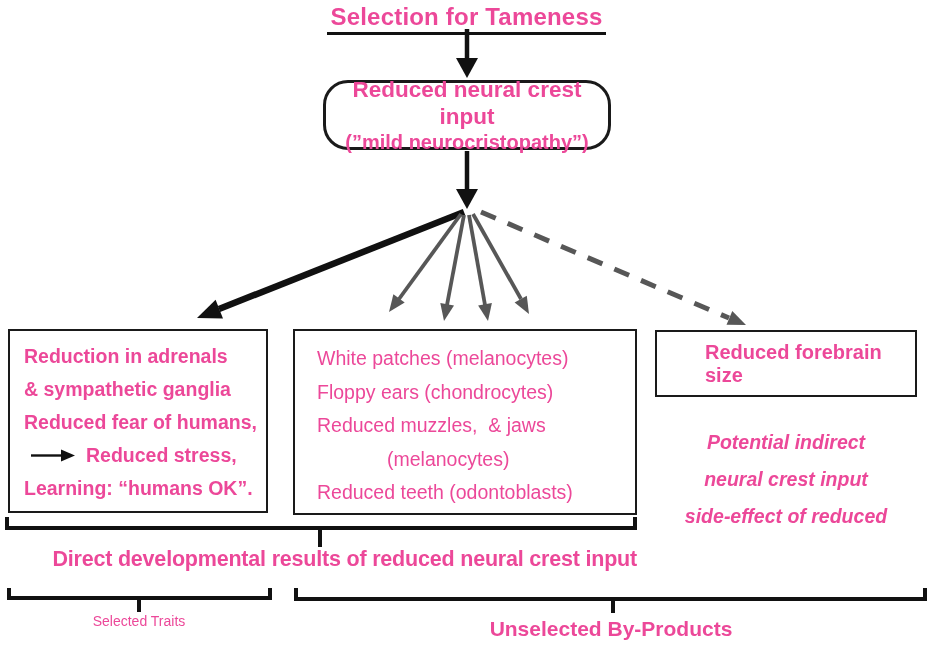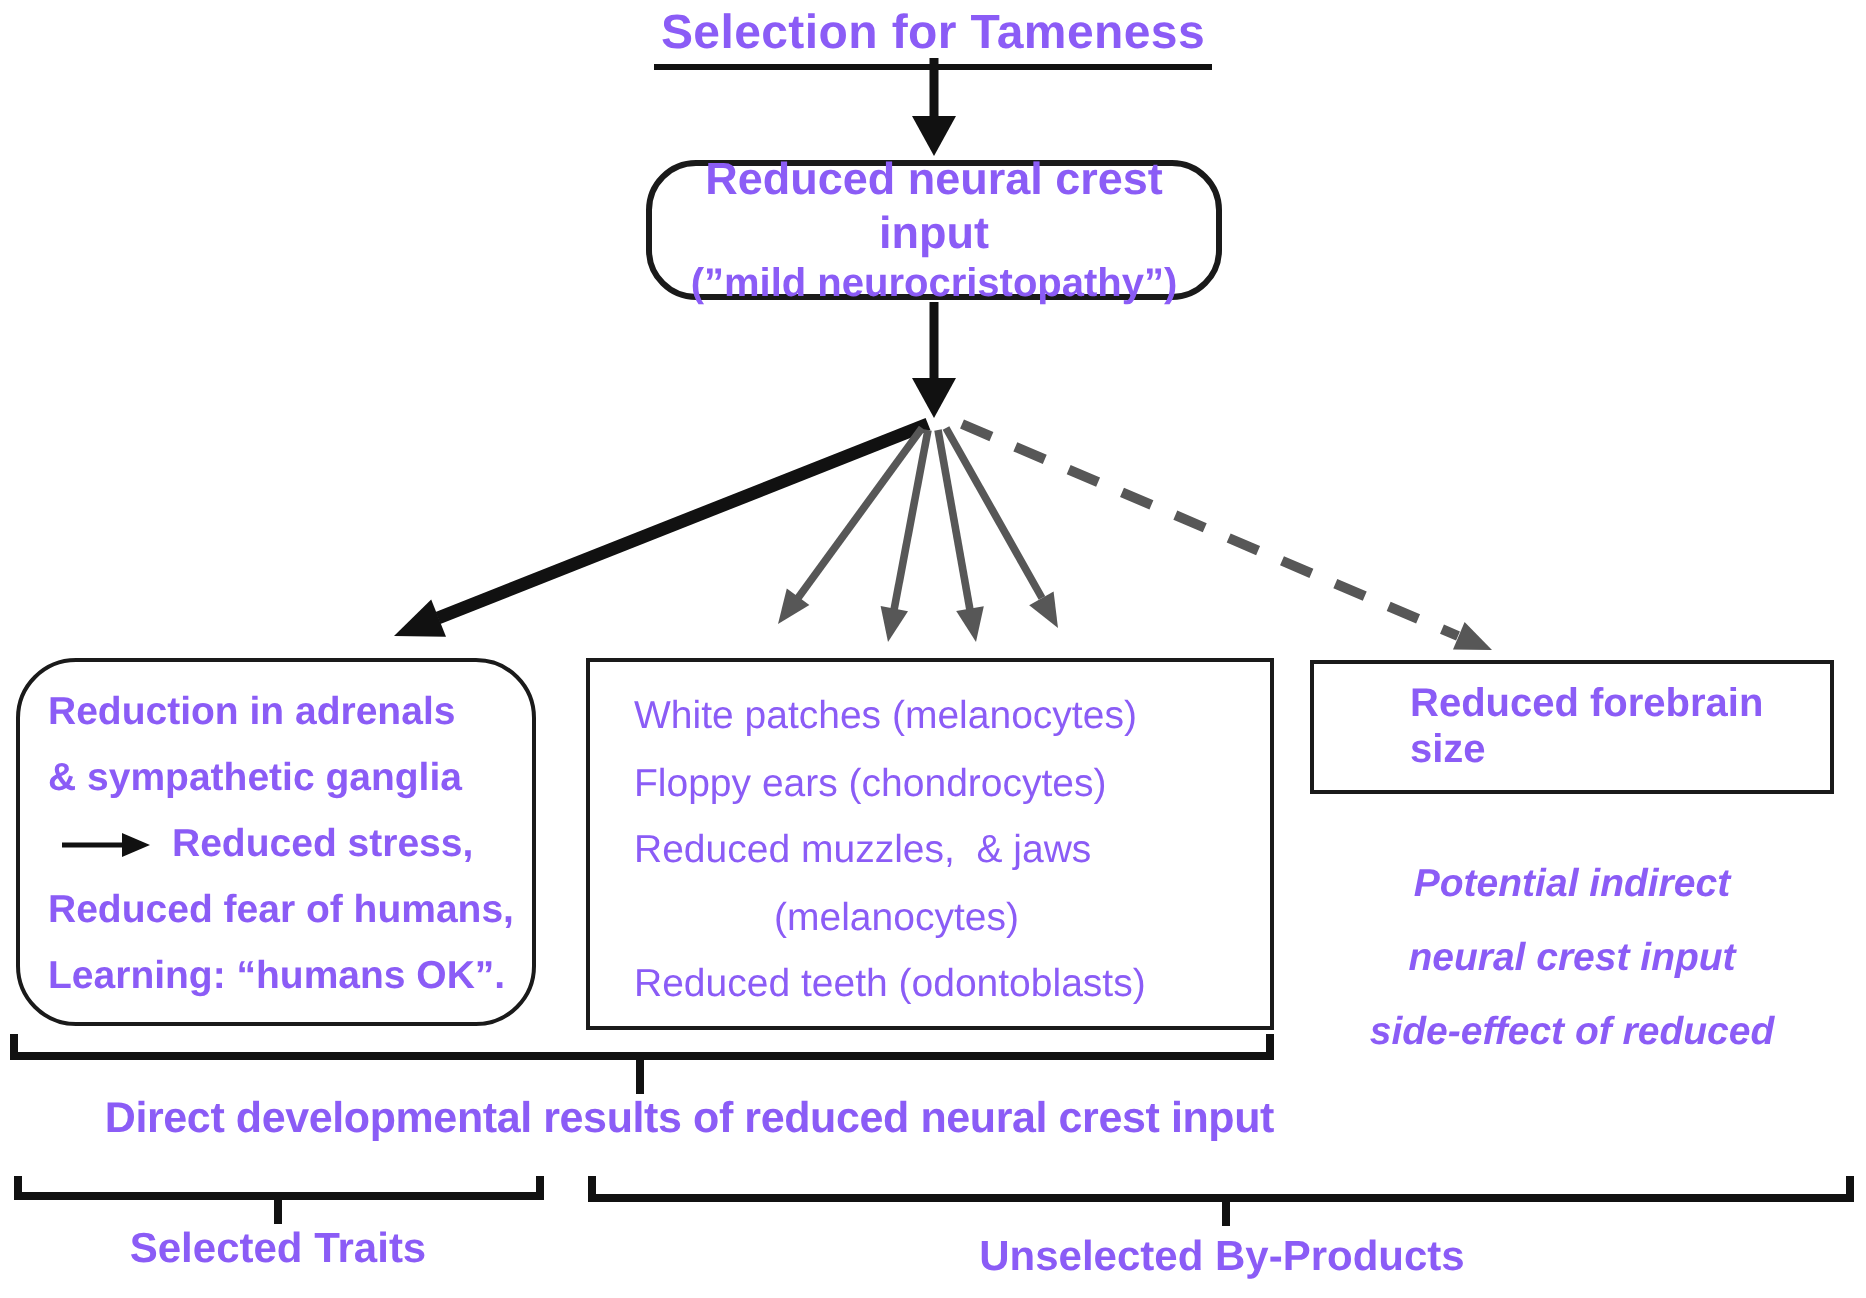"Selection for Tameness" .canvas { color: #8b5cf6 -> #ec4899 }
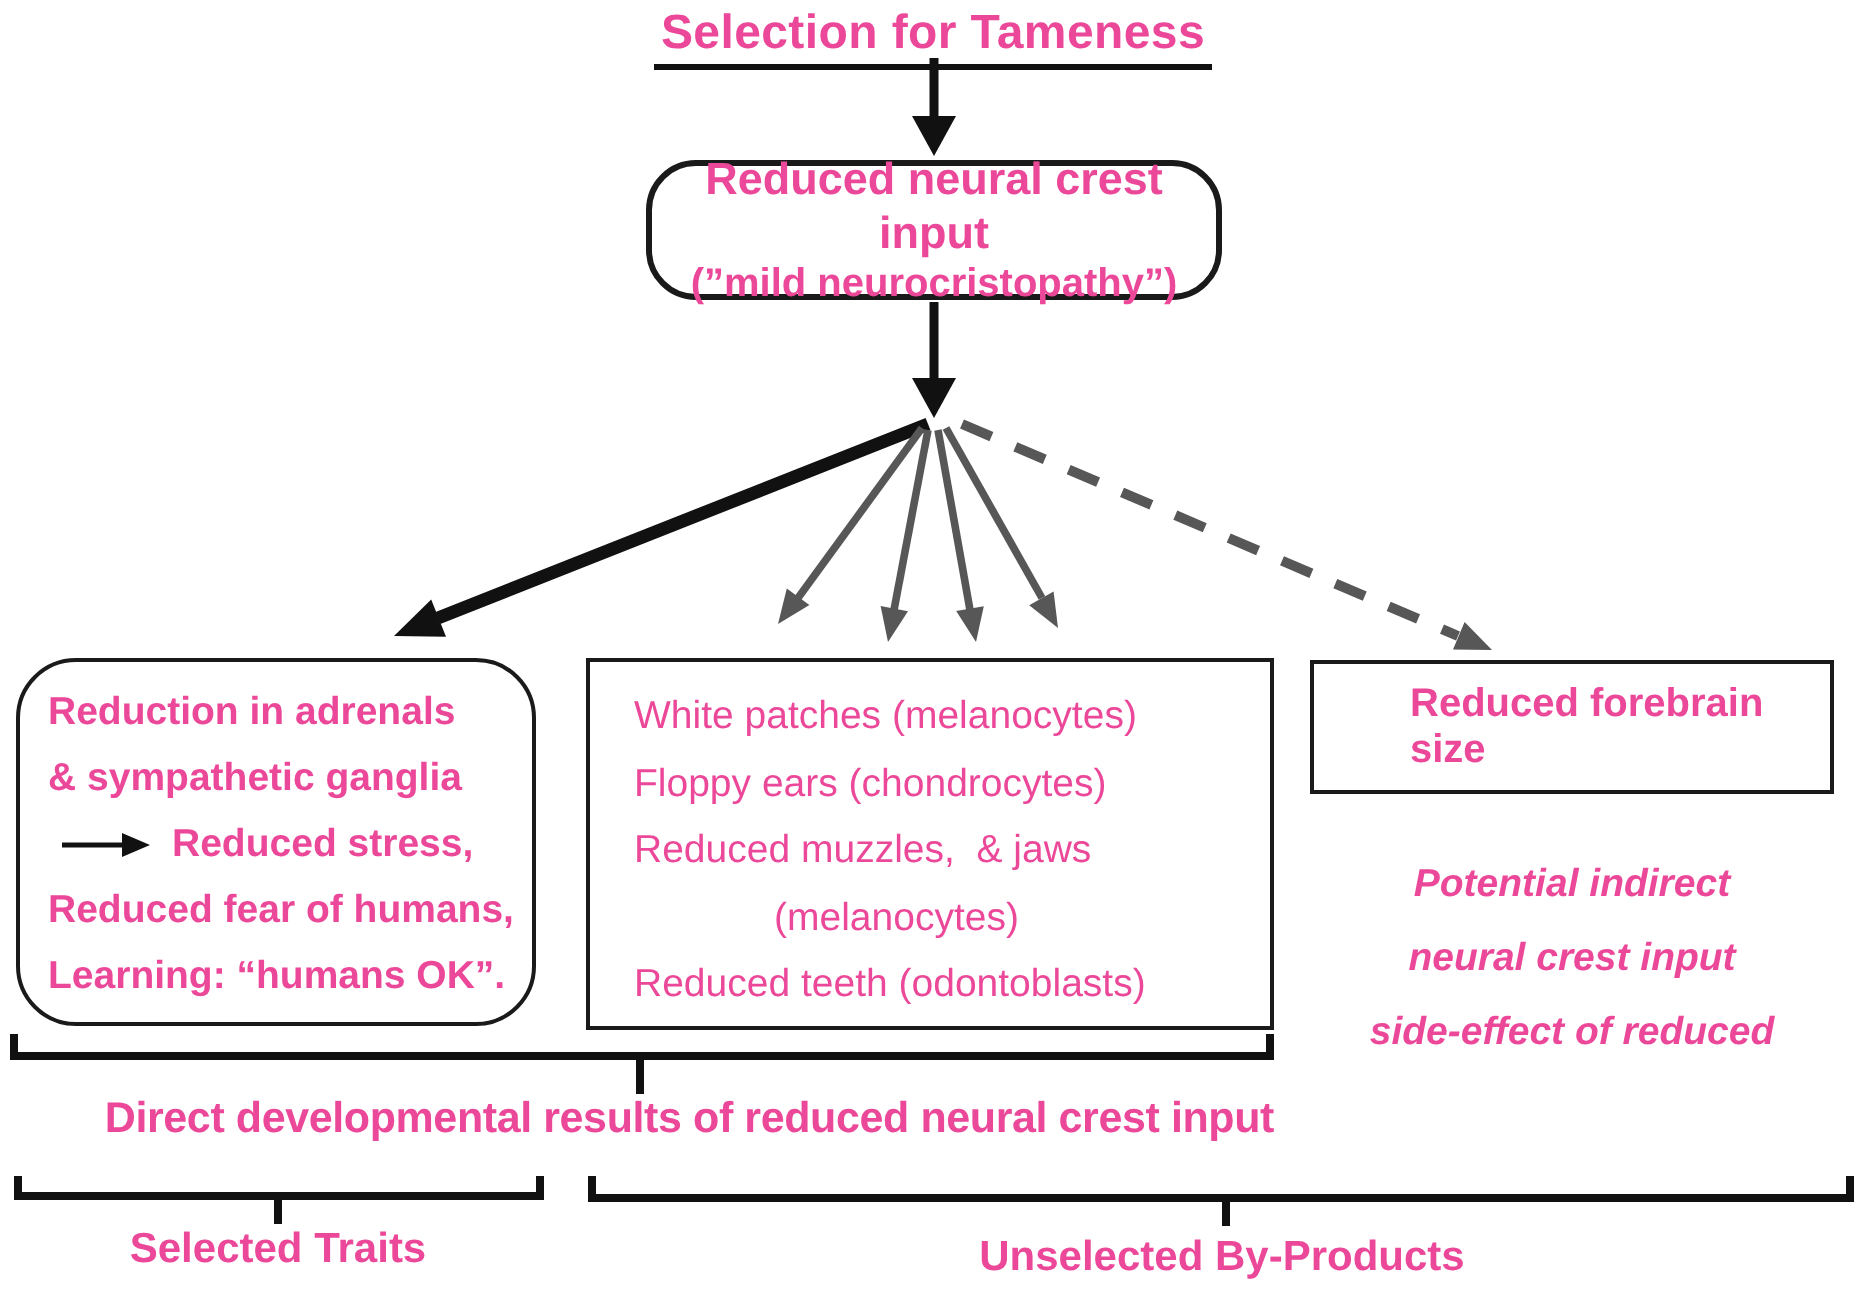"Reduction in adrenals" .left-box { border-radius: 30px -> none }
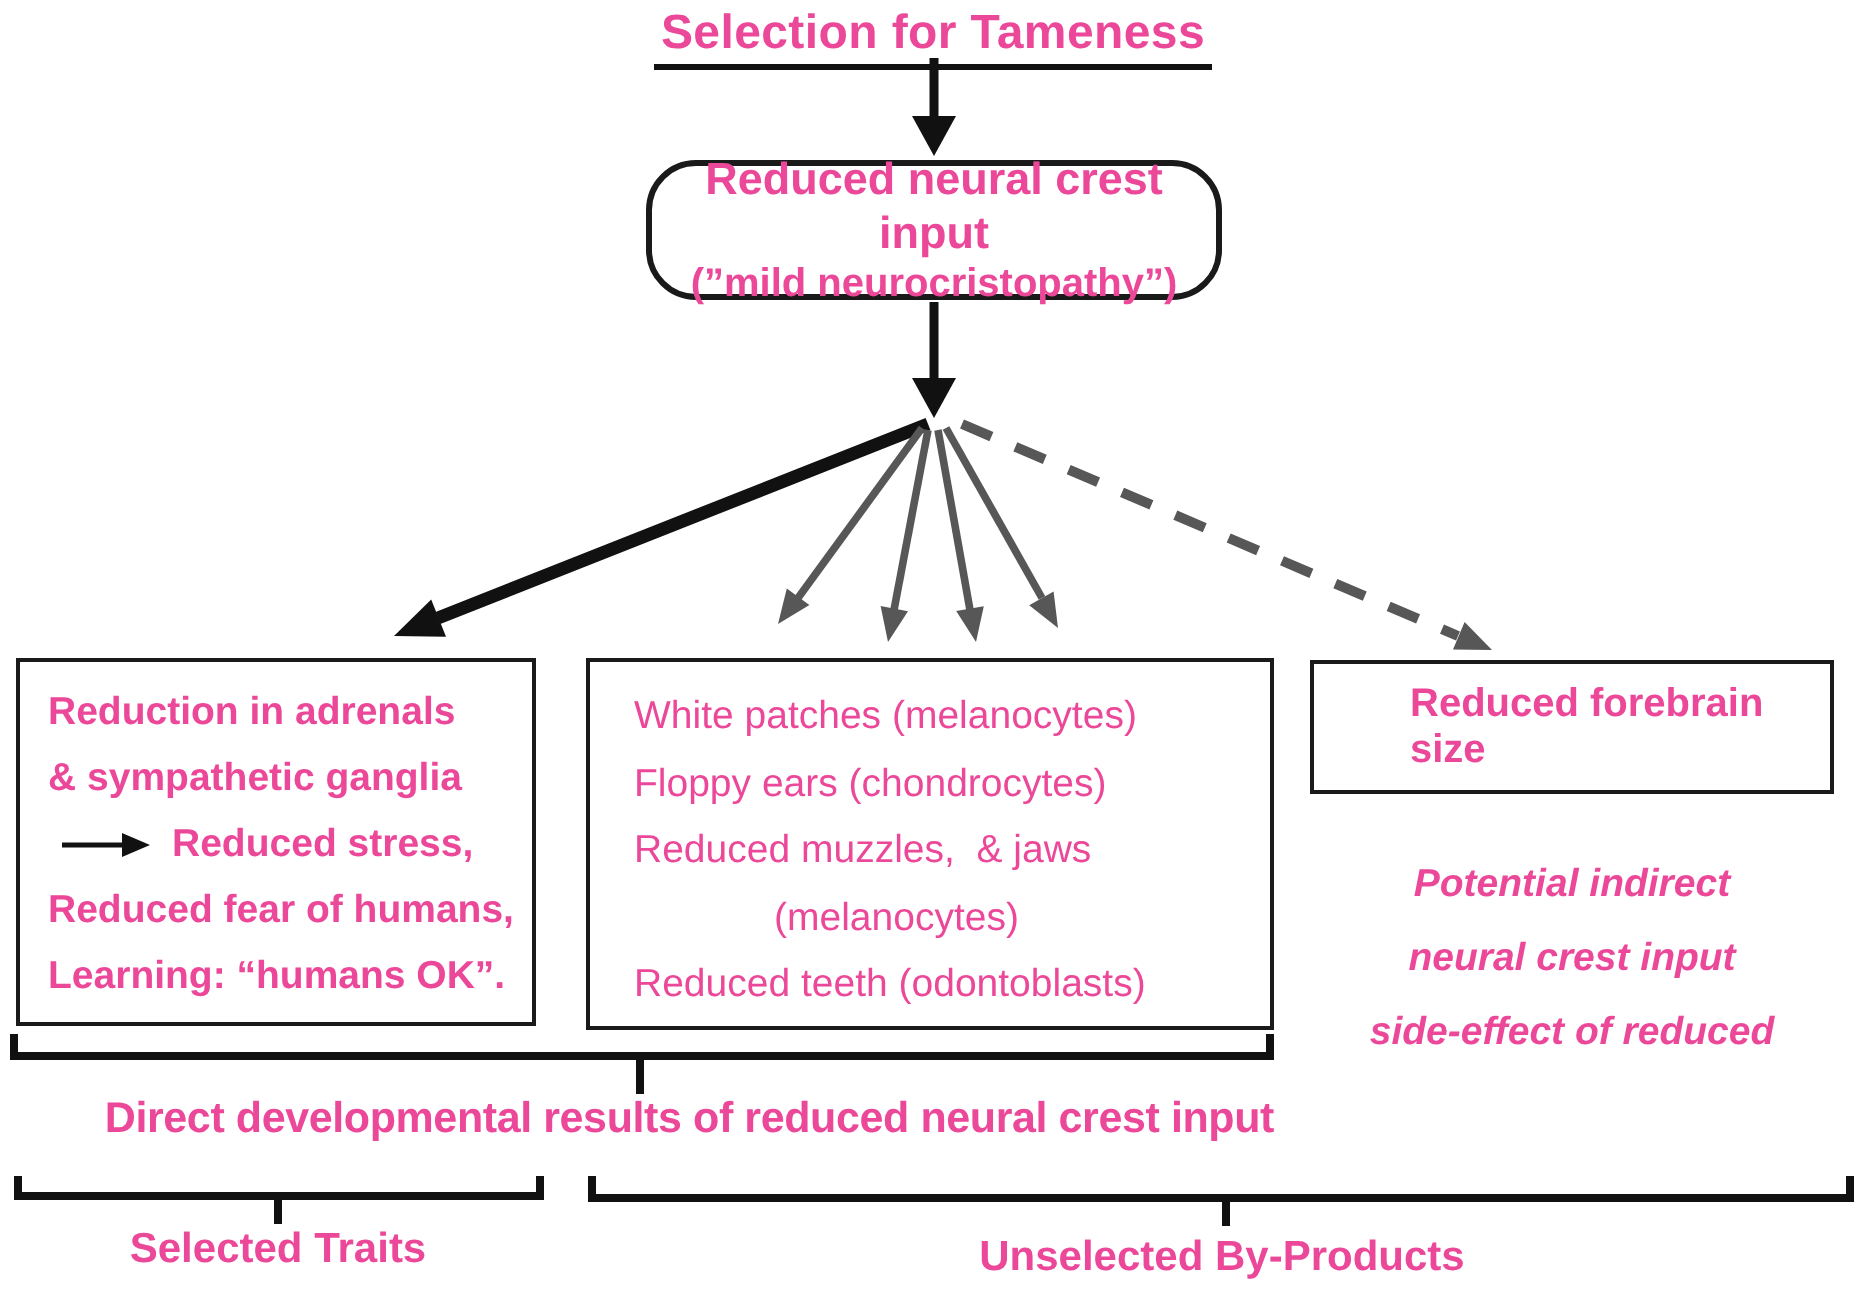"Reduced stress," div.bl { order: before "Reduced fear of humans," -> after "Reduced fear of humans," }
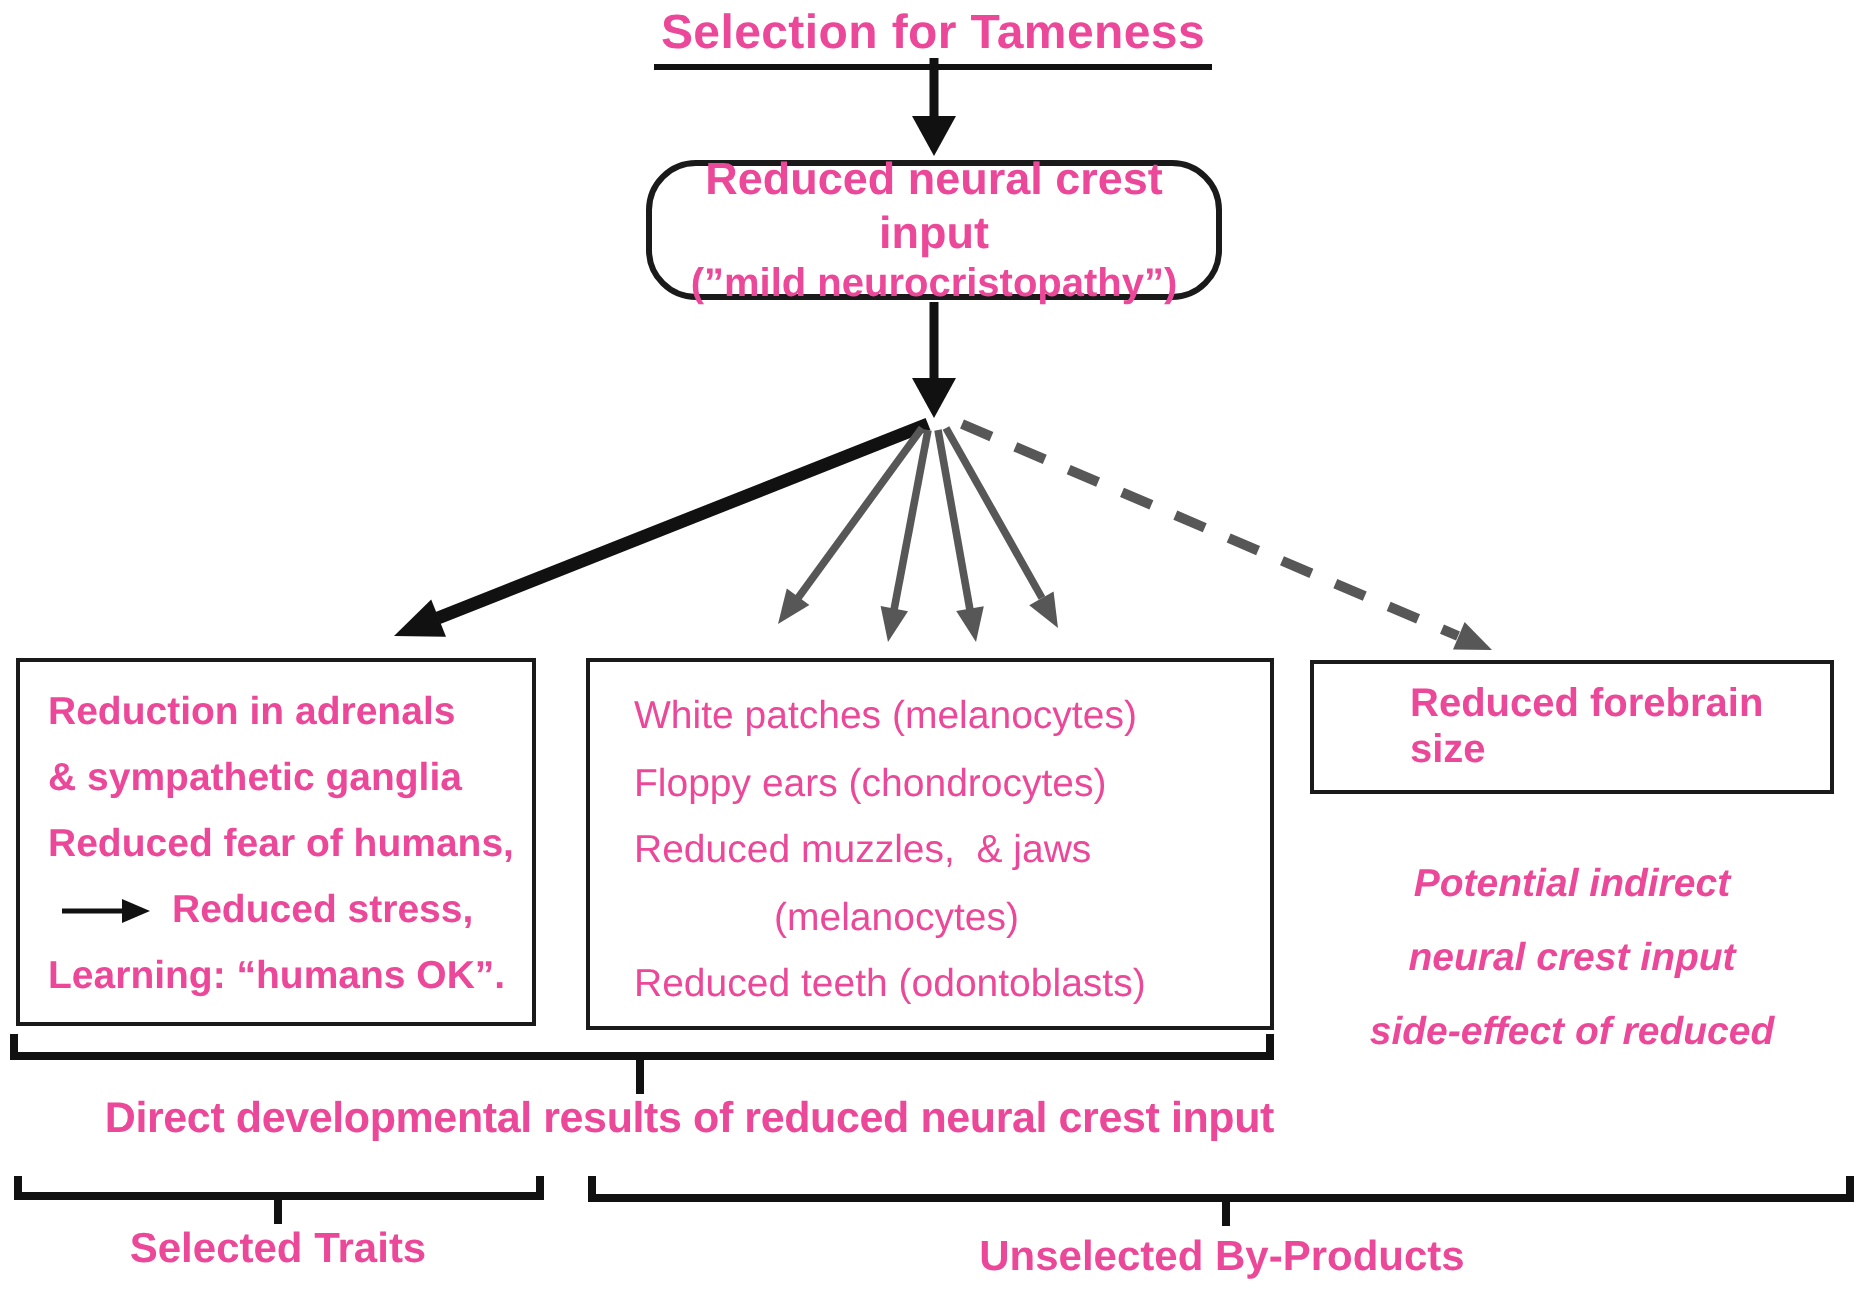"Selected Traits" .cap-selected { font-size: 21px -> 14px; font-weight: bold -> normal }
